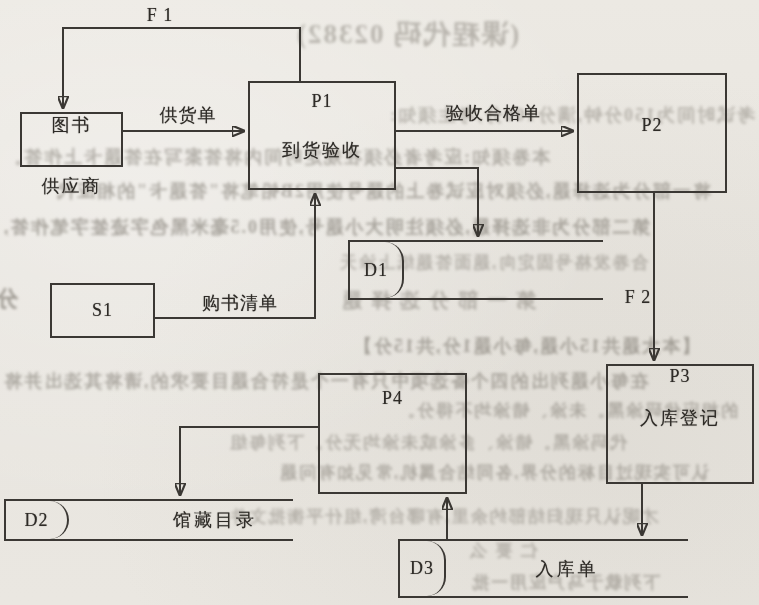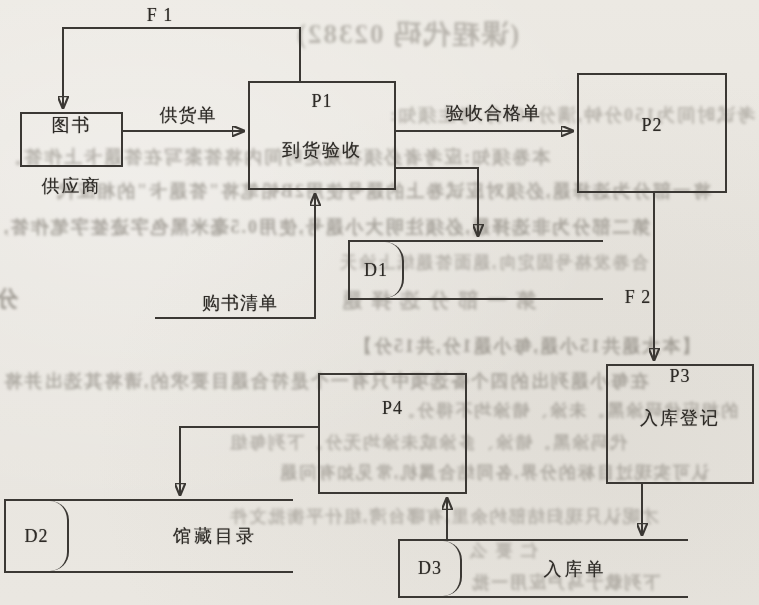"S1" div.node { html: none -> <div> <div>S1</div> </div> }
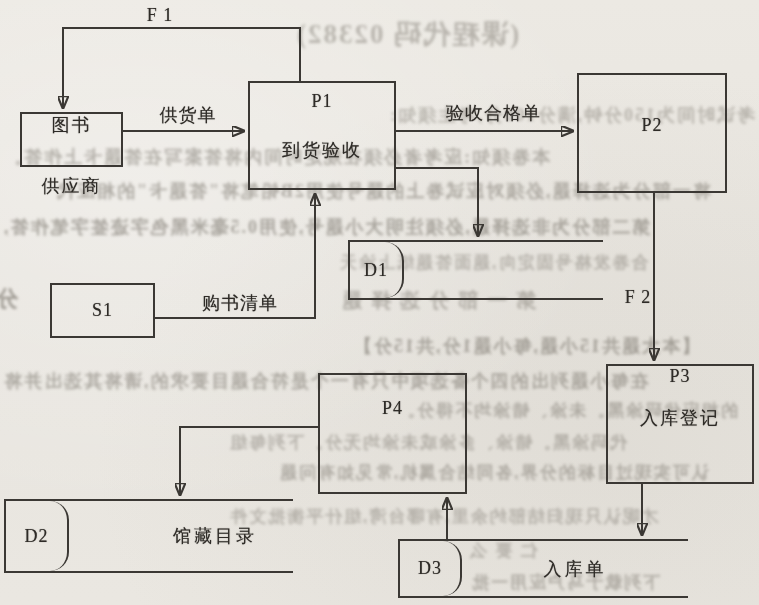"P4" div.node { padding-top: 23px -> 13px }
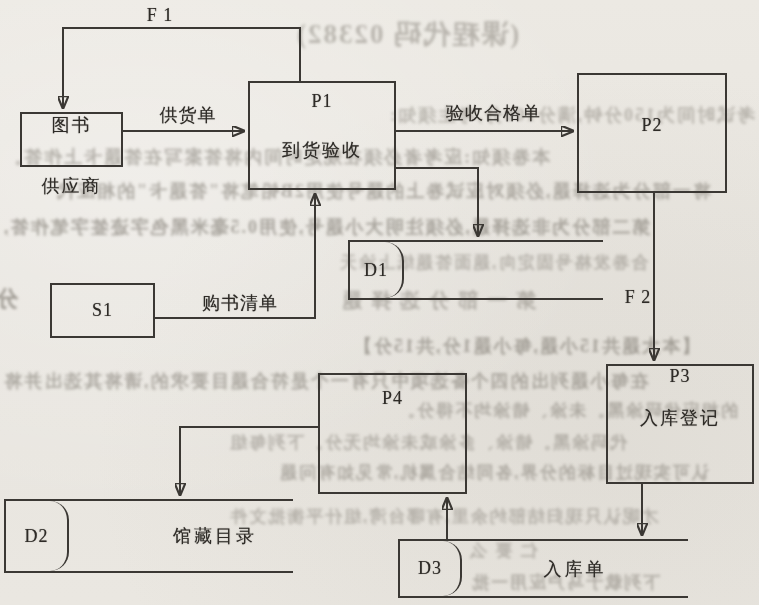"D2" div.store { height: 74px -> 42px }
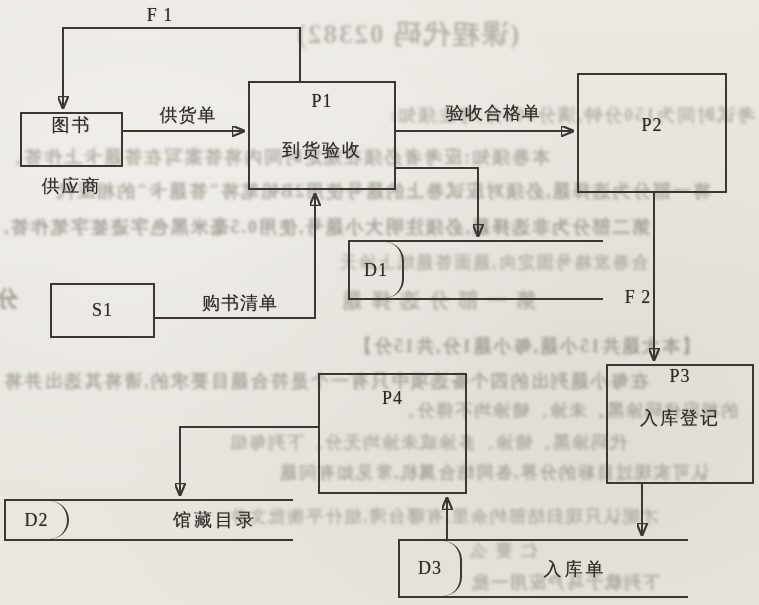"D3" div.sid { width: 62px -> 46px }
